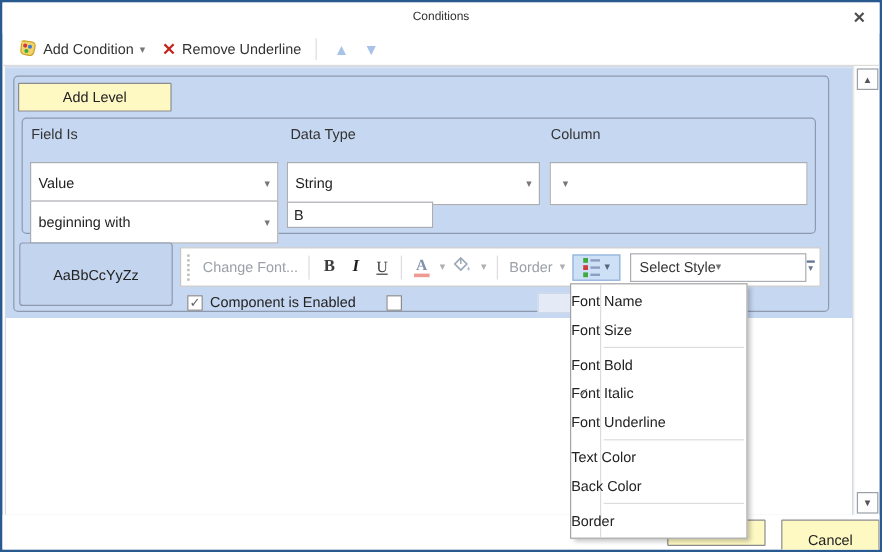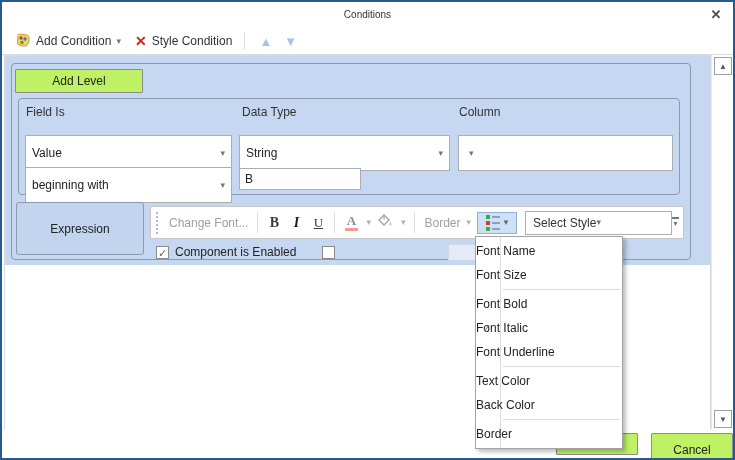"Style Condition" span.tb-label { text: Style Condition -> Remove Underline }
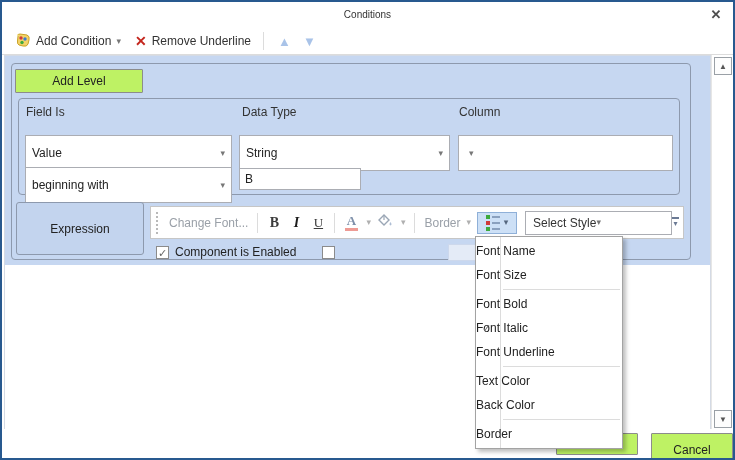"Add Level" .btn { background: #bef264 -> #fef9c3 }
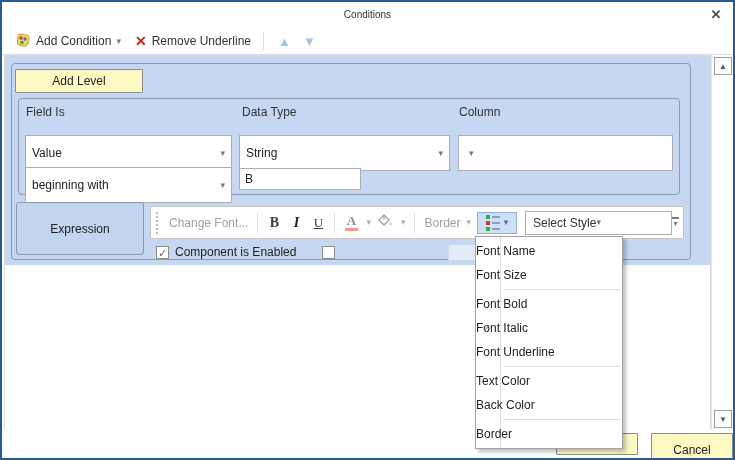"Expression" div.preview-box { text: Expression -> AaBbCcYyZz }
